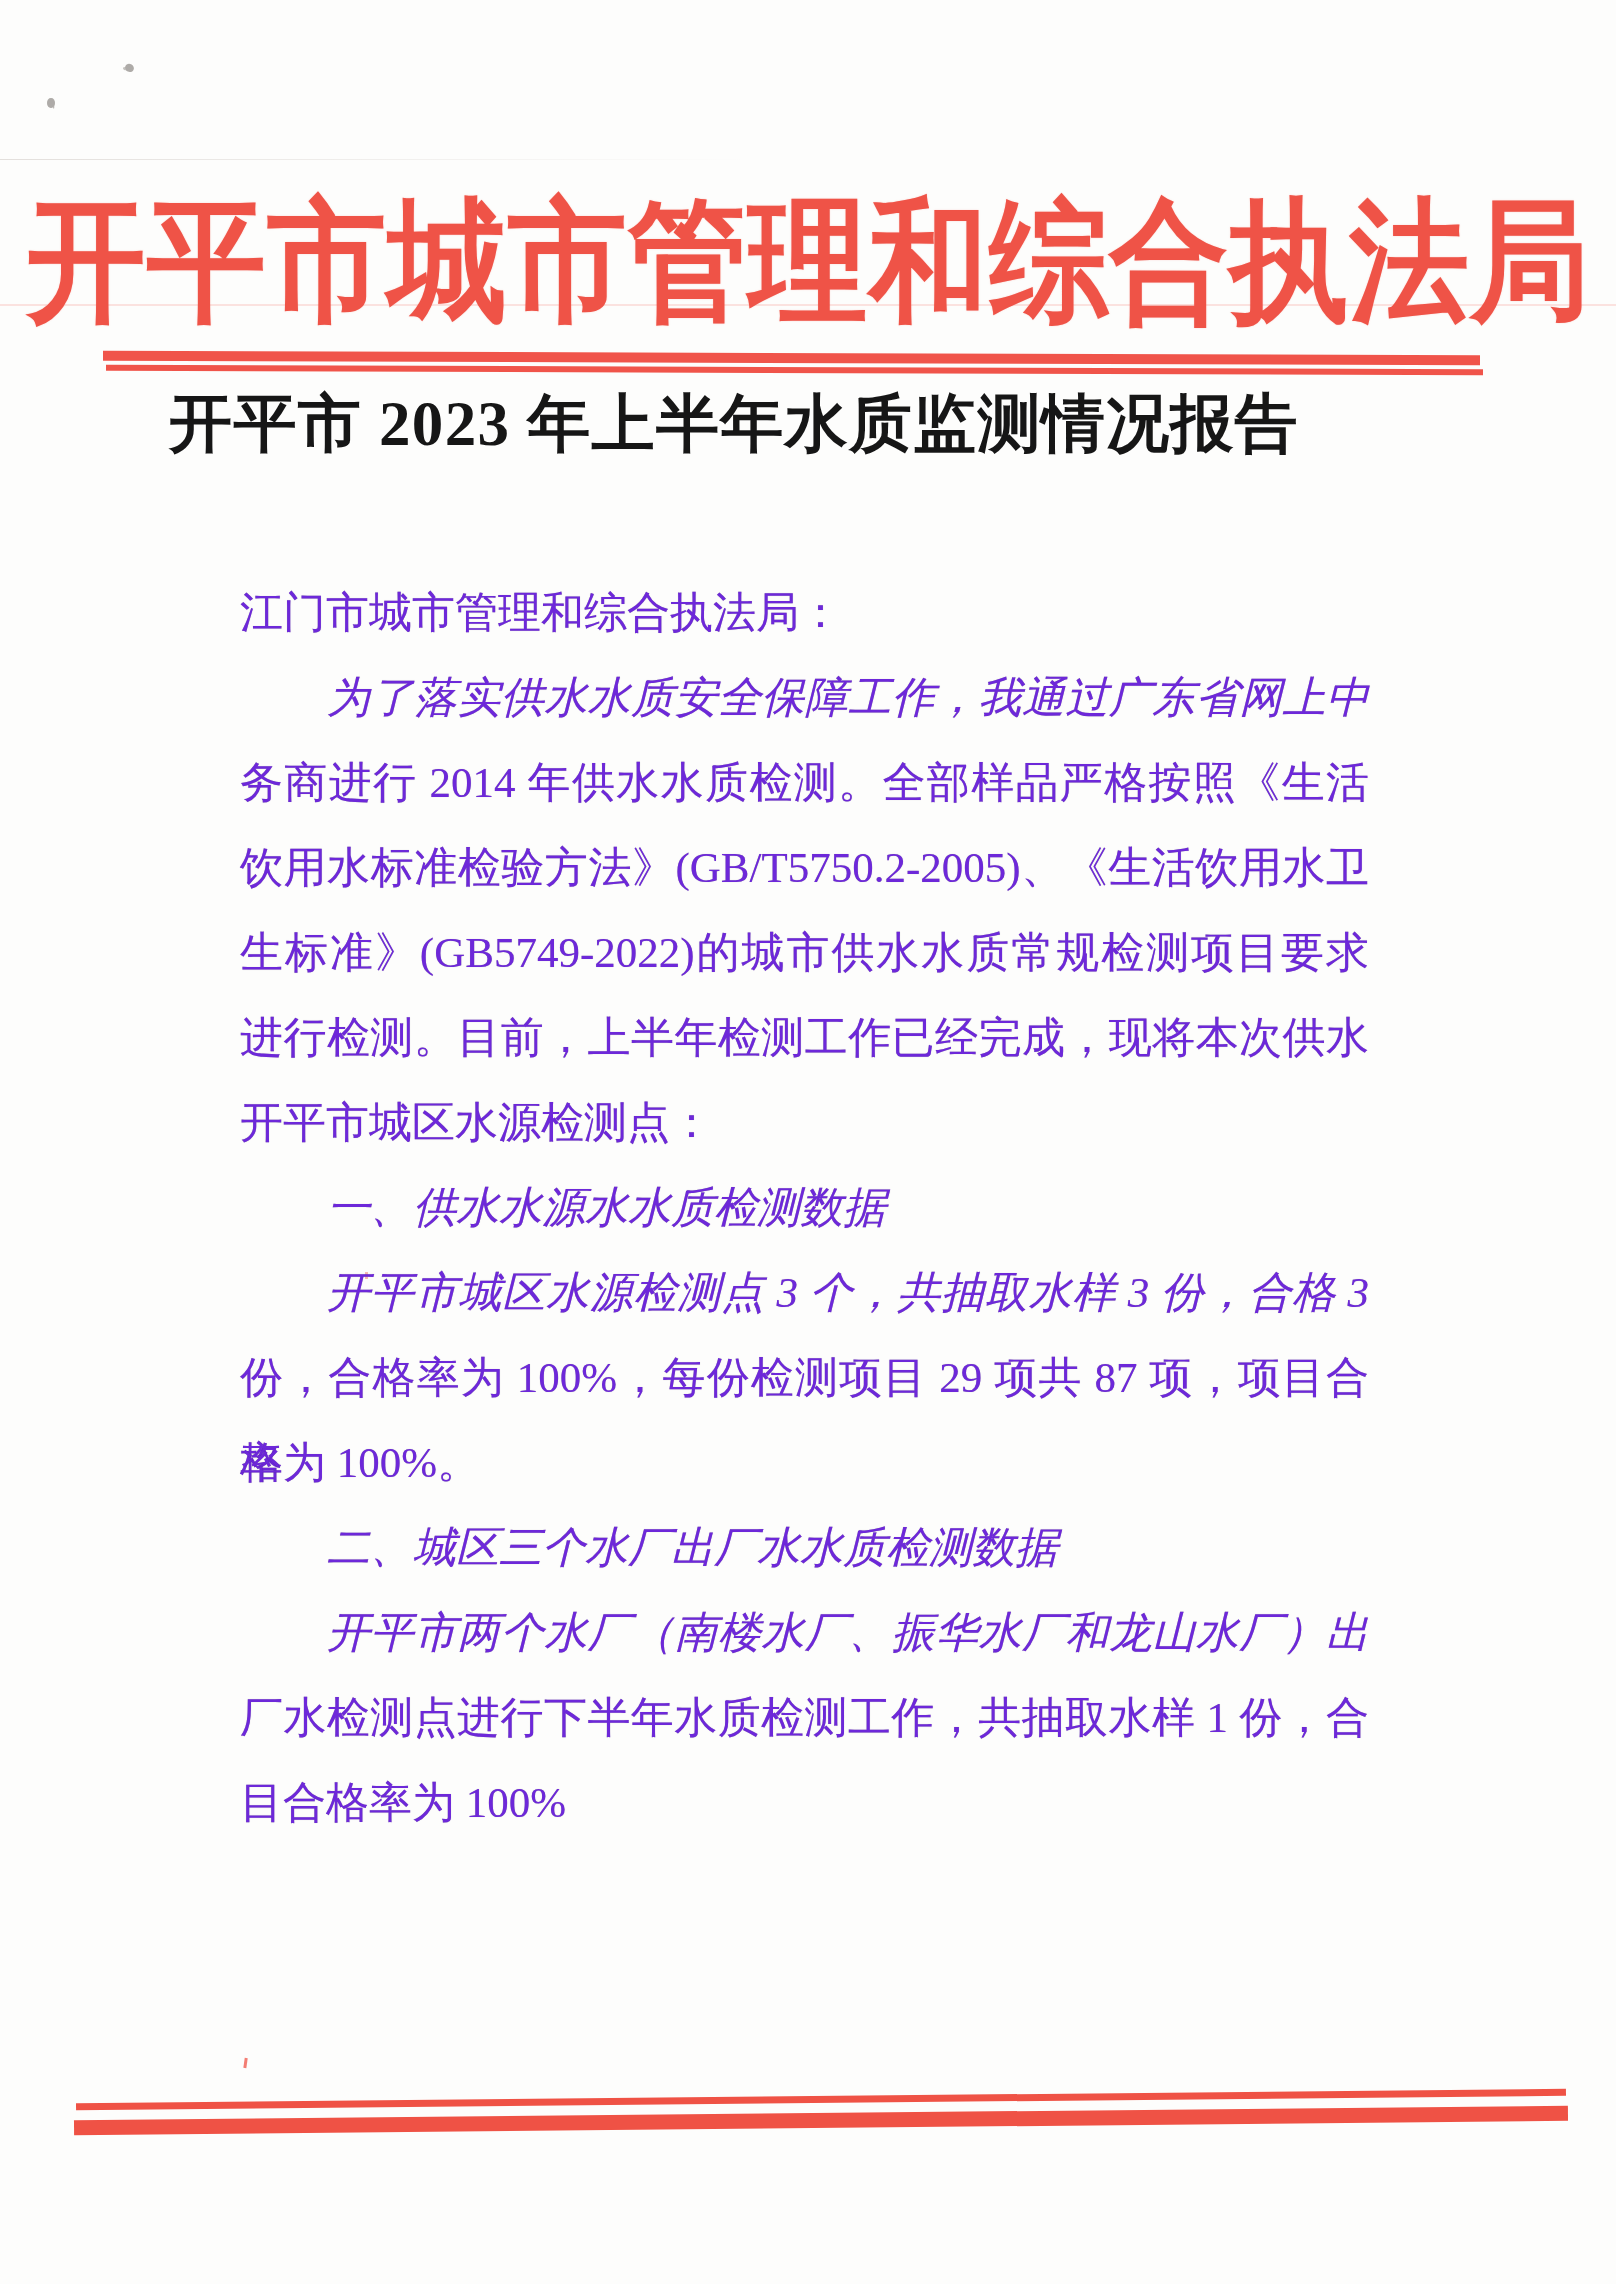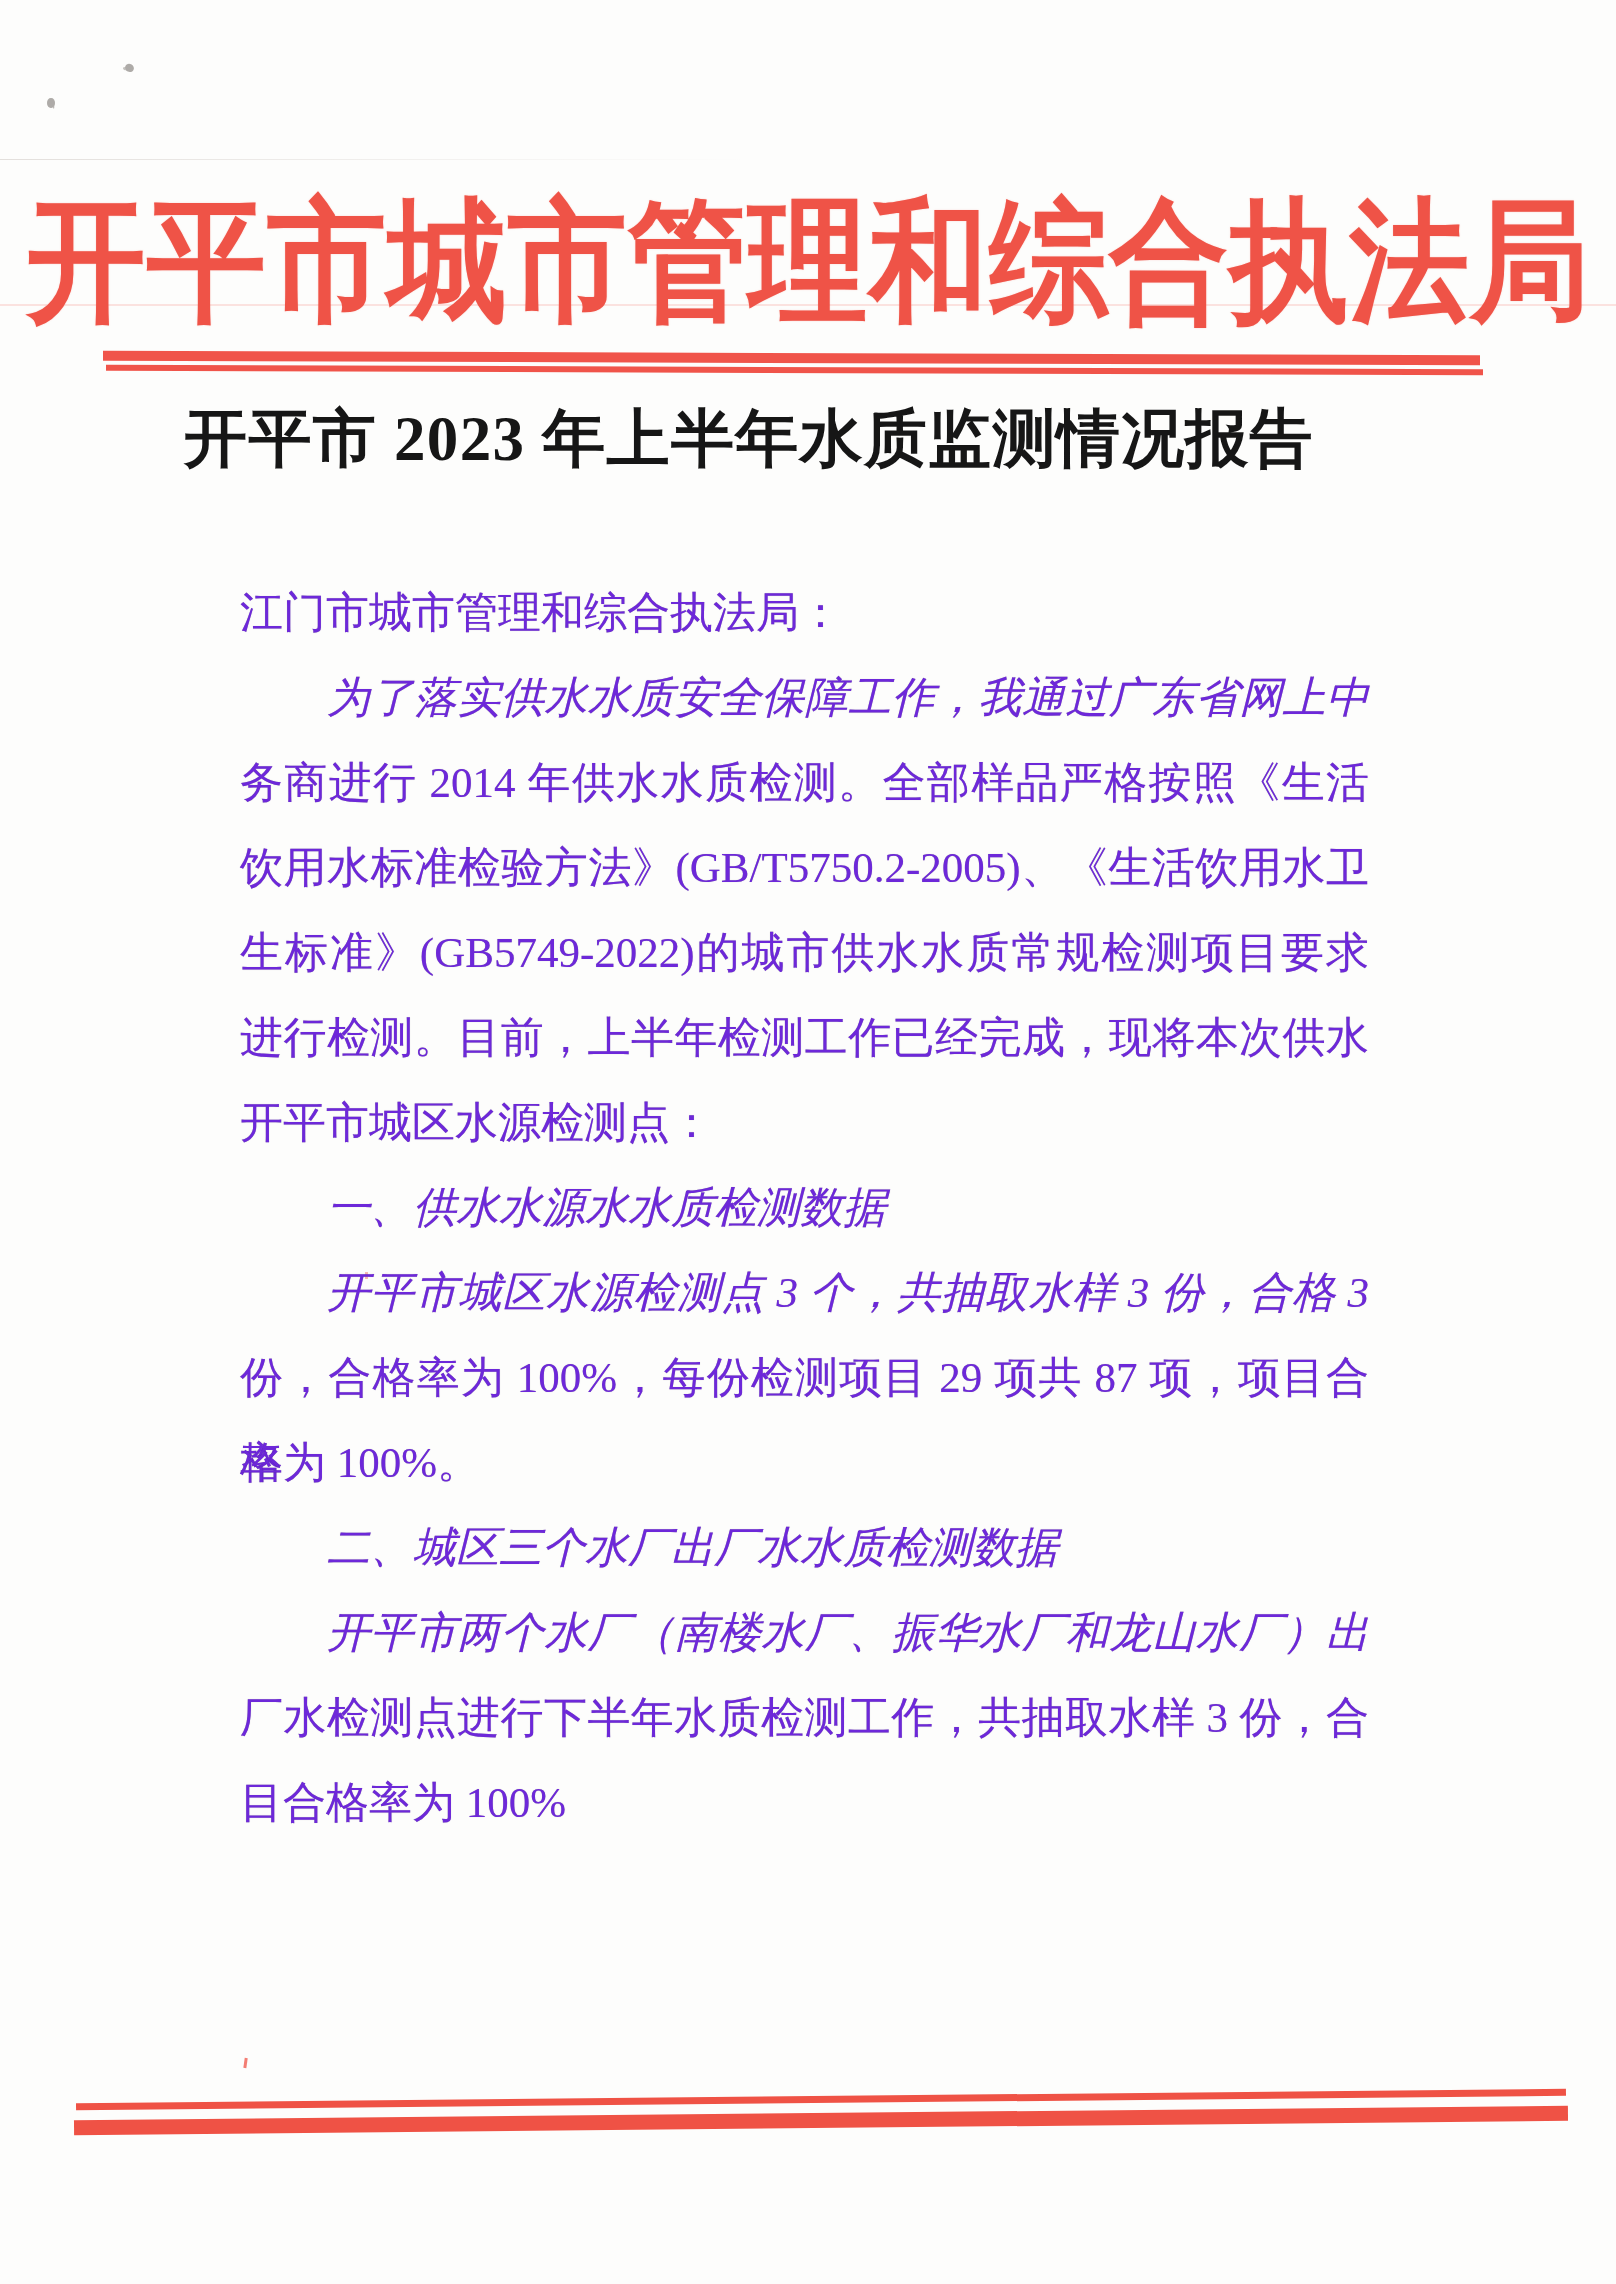"开平市 2023 年上半年水质监测情况报告" .doc-title { margin: 16px -> 1px }
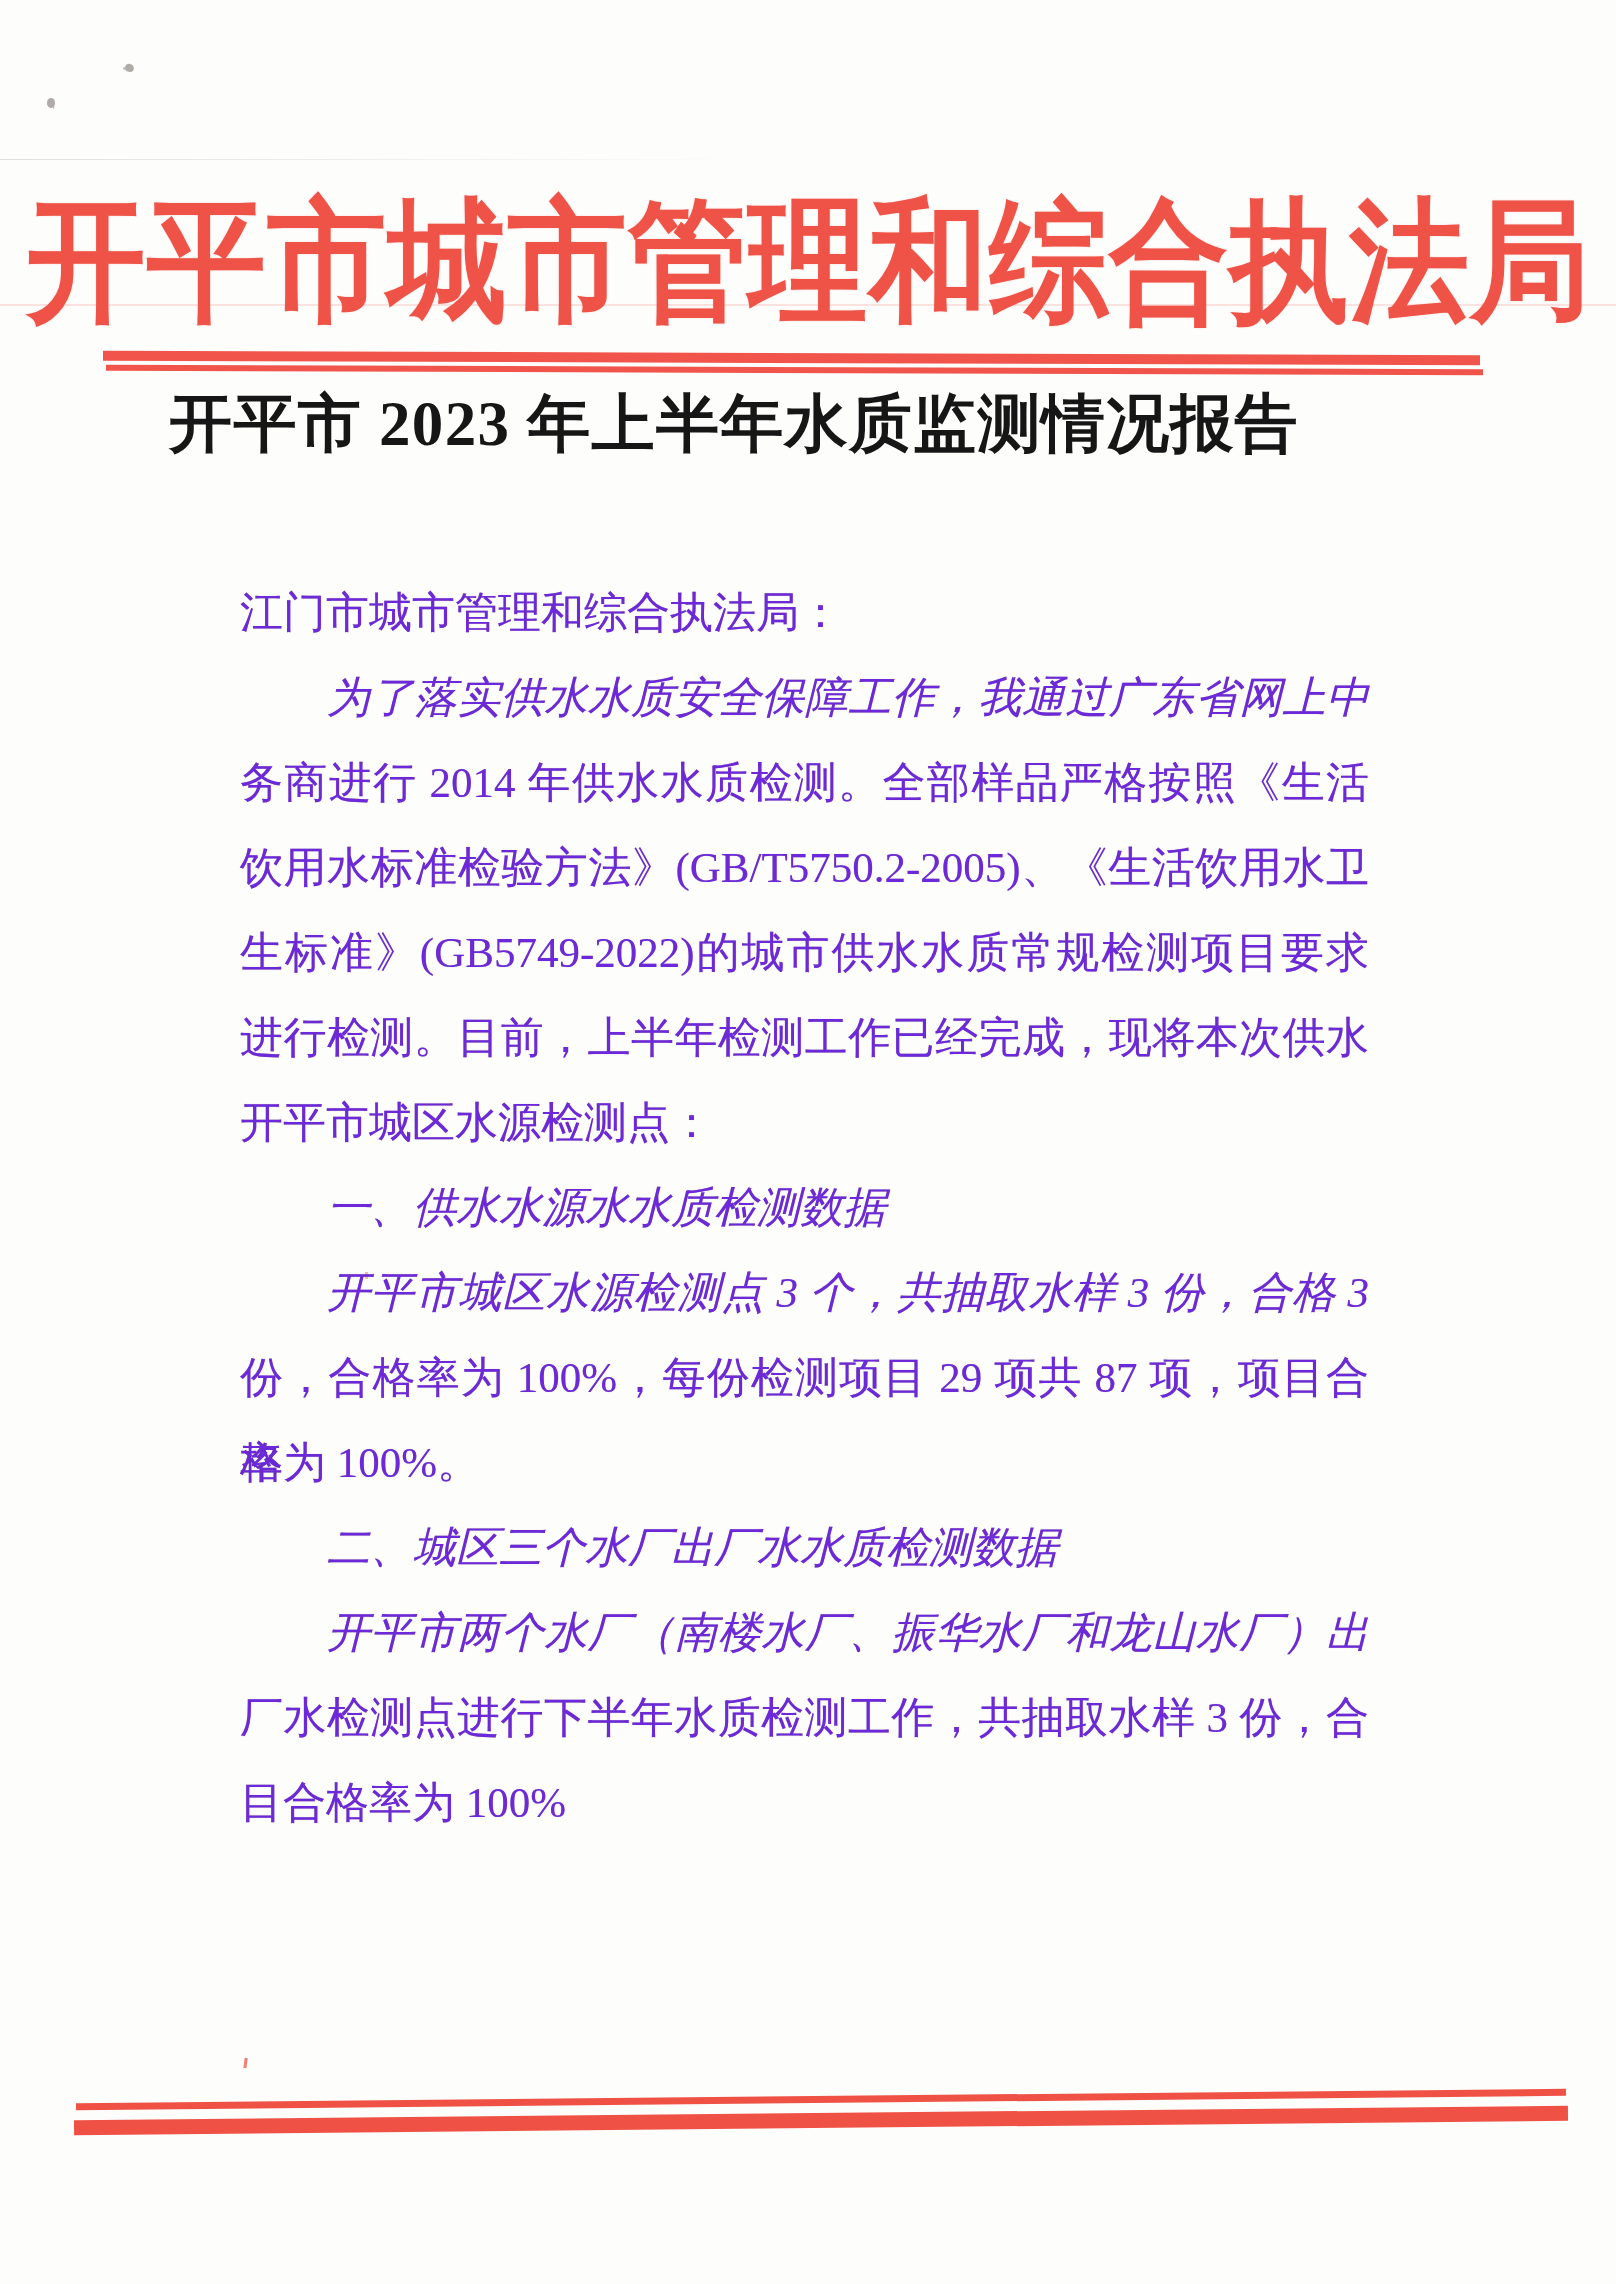"厂水检测点进行下半年水质检测工作，共抽取水样 3 份，合" div.line { text: 3 -> 1 }
